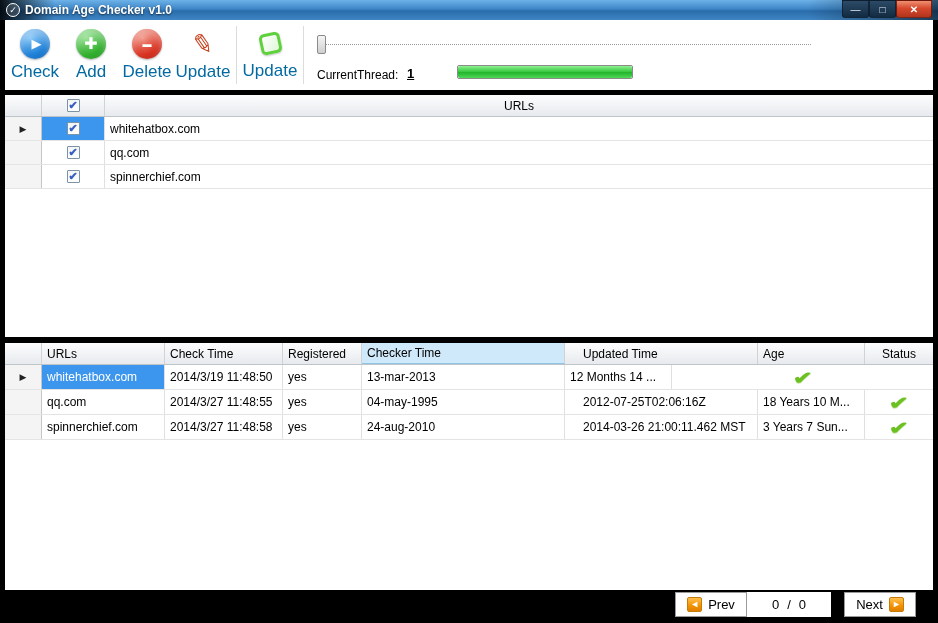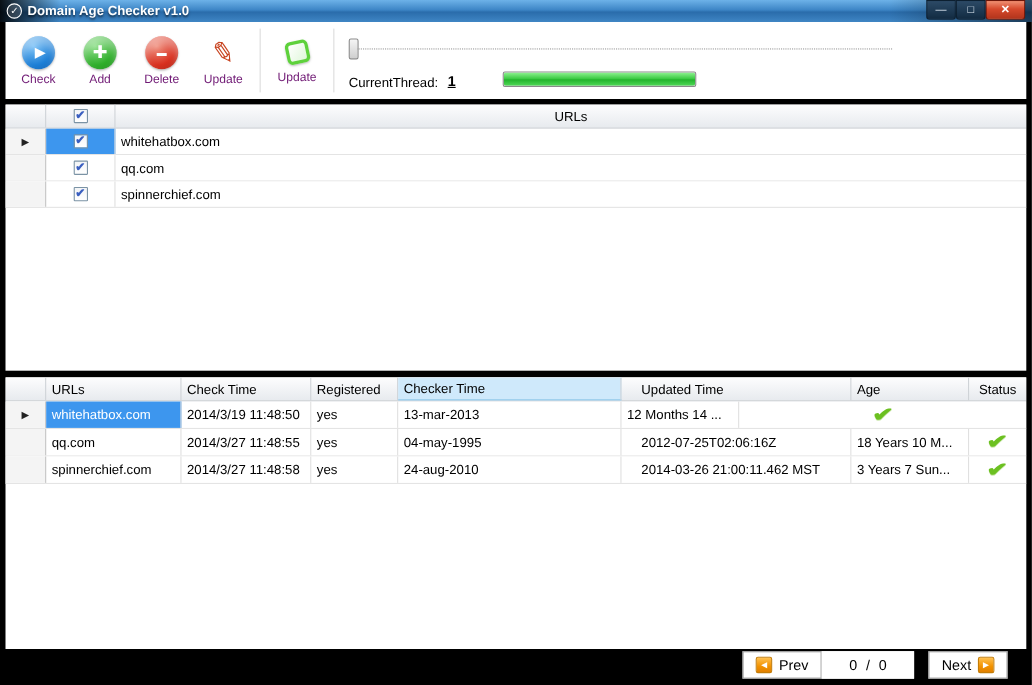"Check" .tbtn .lbl { color: #701a75 -> #0369a1; font-size: 11px -> 17px }
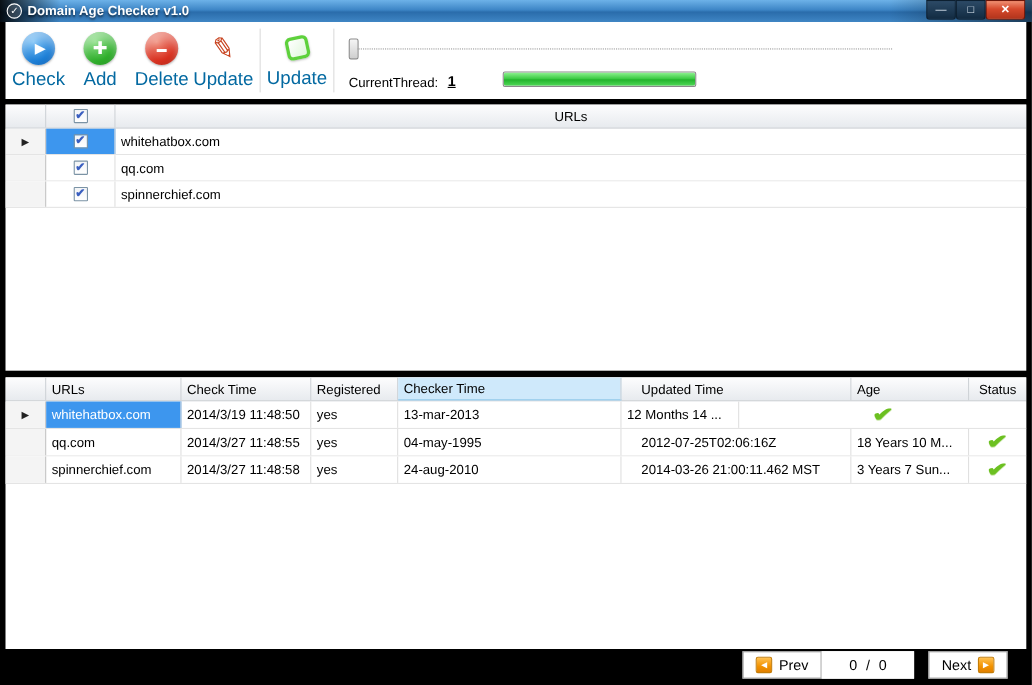"Updated Time" .lc-updated { width: 209px -> 193px }
